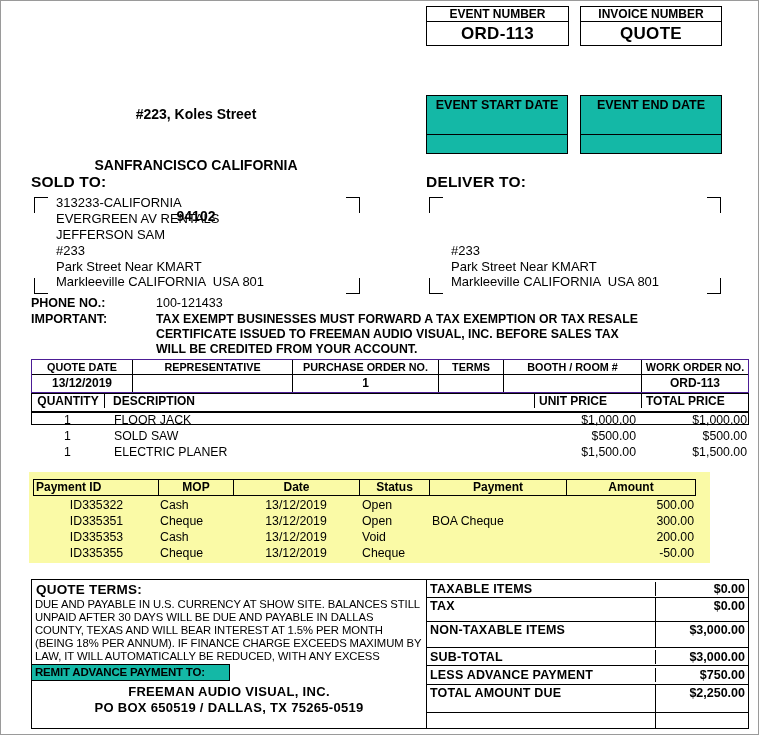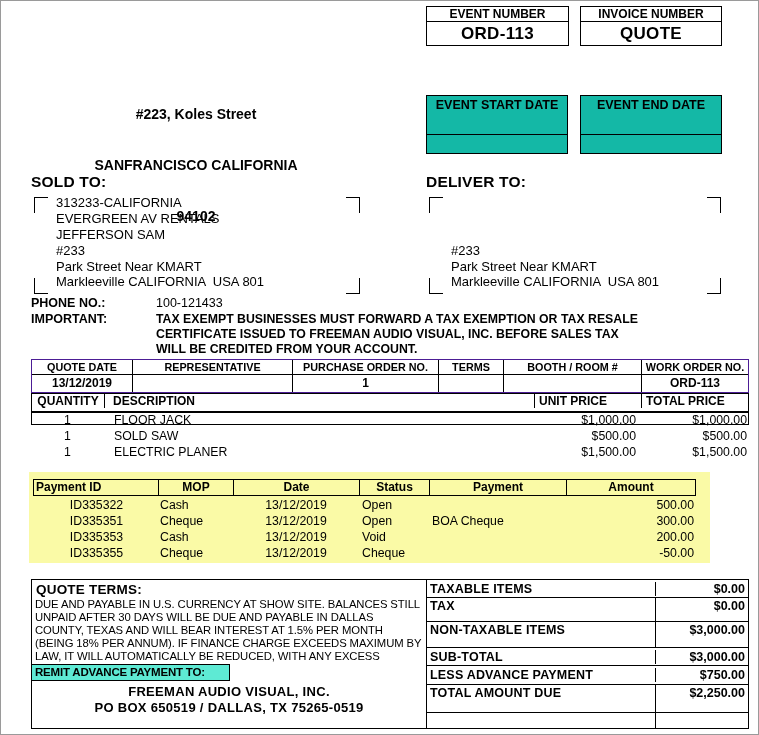"REMIT ADVANCE PAYMENT TO:" .remit-box { background: #5eead4 -> #14b8a6 }
